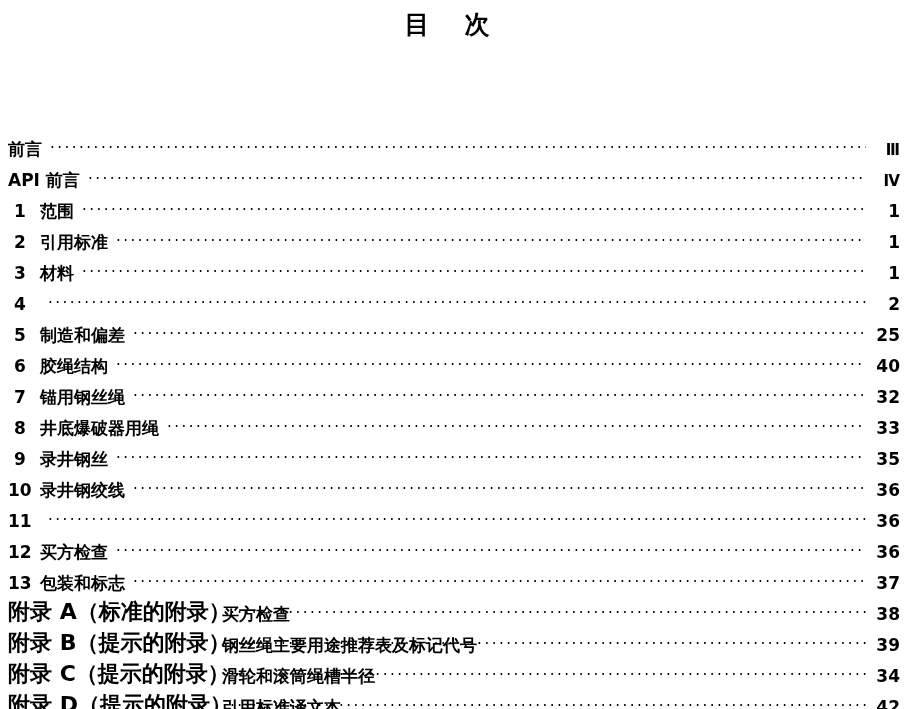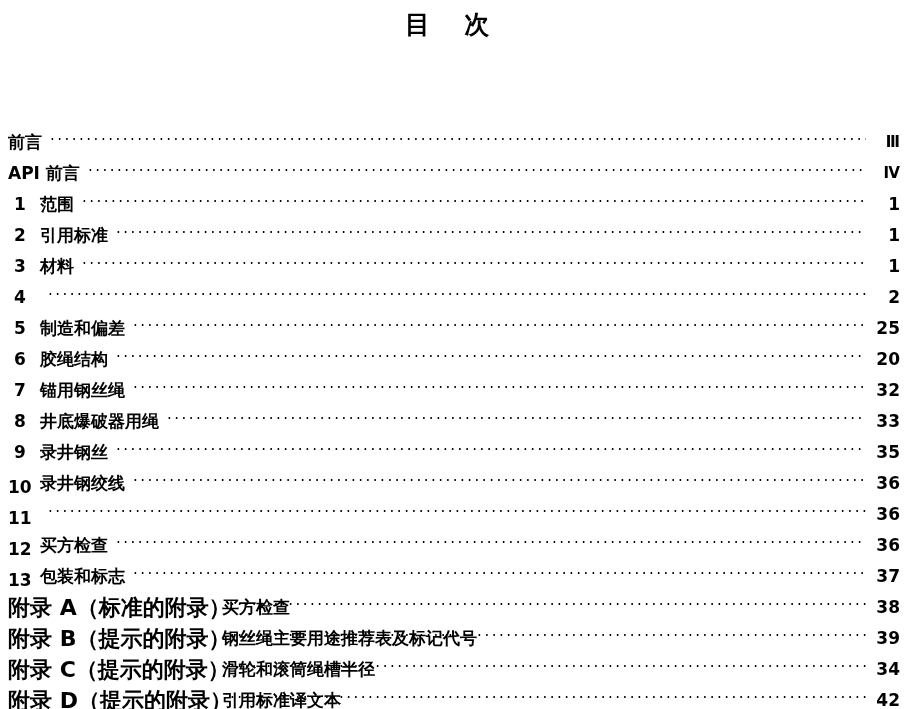"目 次" .doc-title { font-family: Liberation Serif, serif -> Liberation Sans, sans-serif }
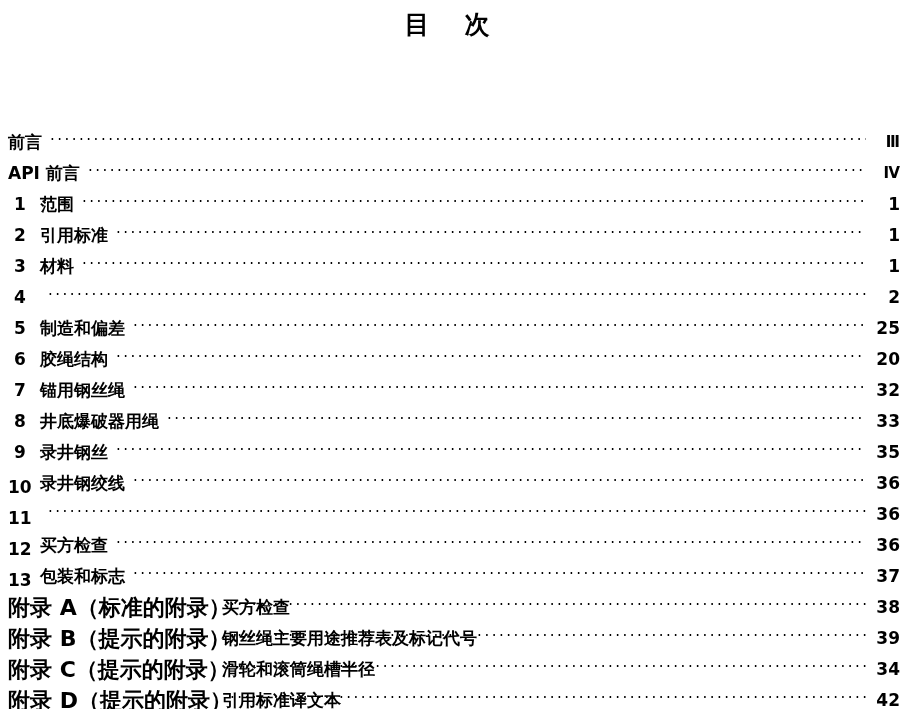"前言" .toc-row { align-items: center -> flex-end }
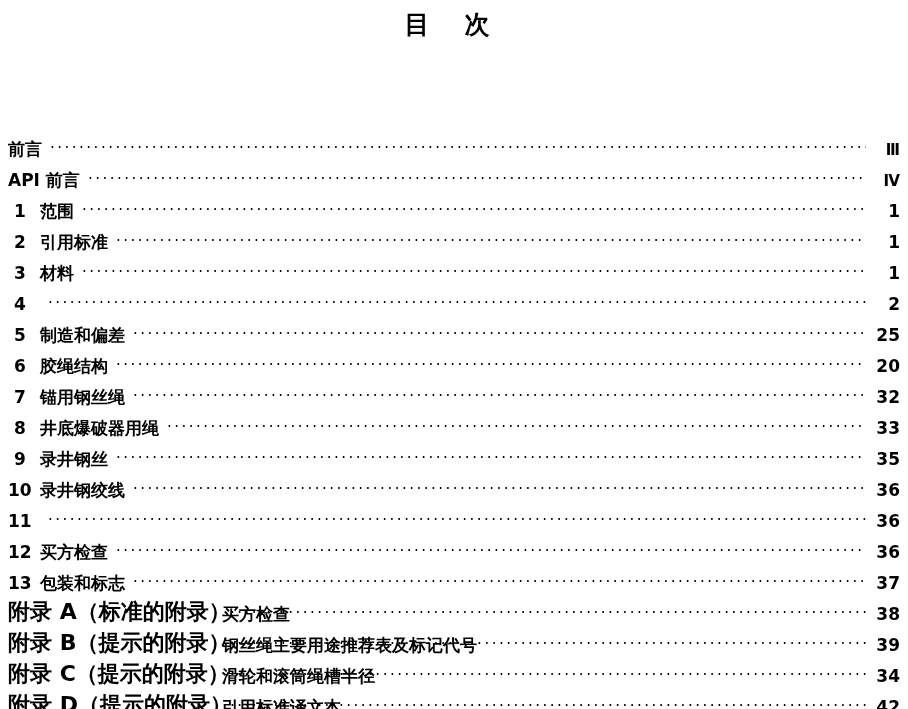"20" span.page-no { text: 20 -> 40 }
